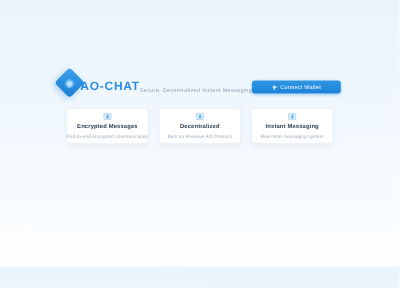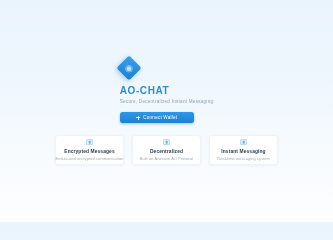"AO-CHAT" .hero { align-items: flex-start -> flex-end; flex-direction: column -> row }
